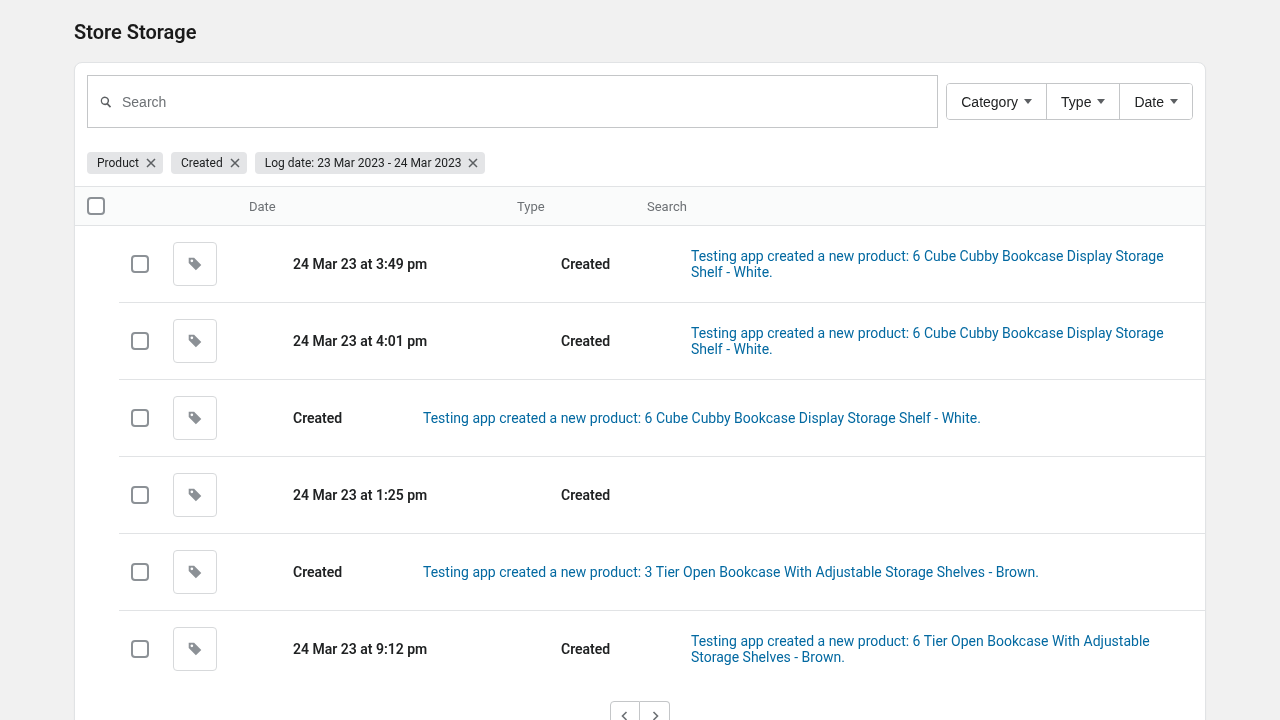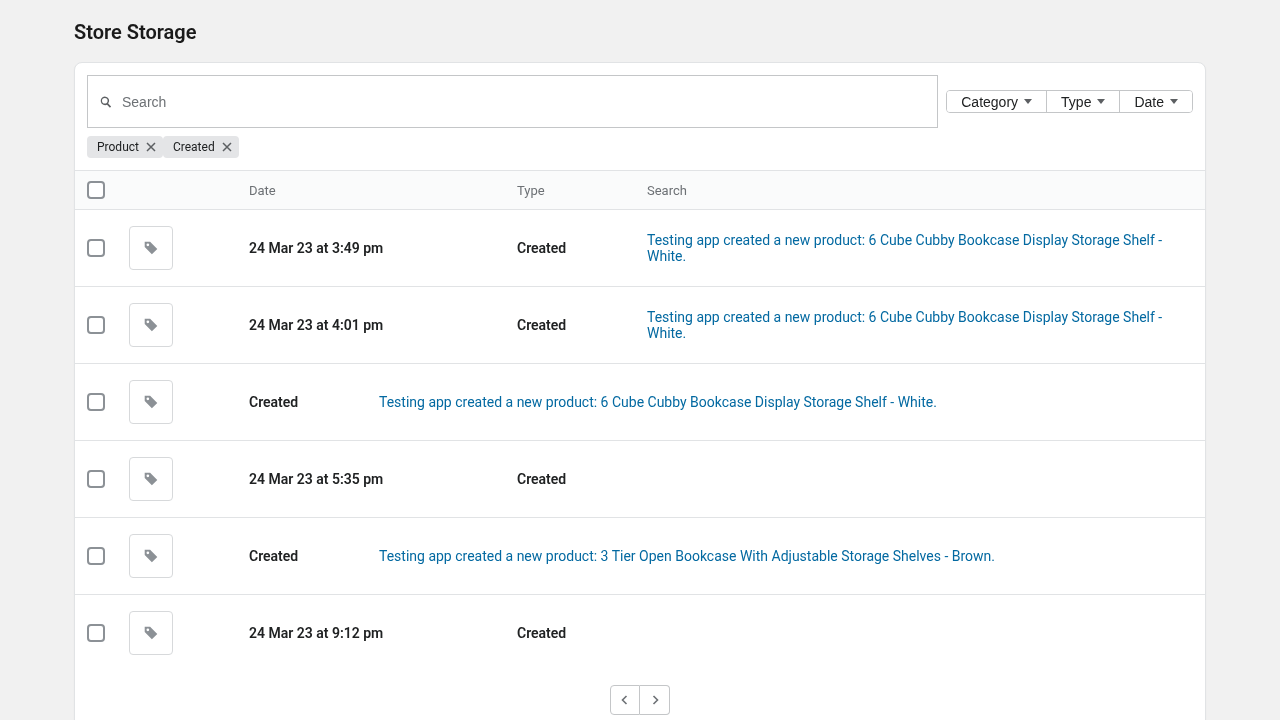"Category" .filter-group { height: 23px -> 37px }
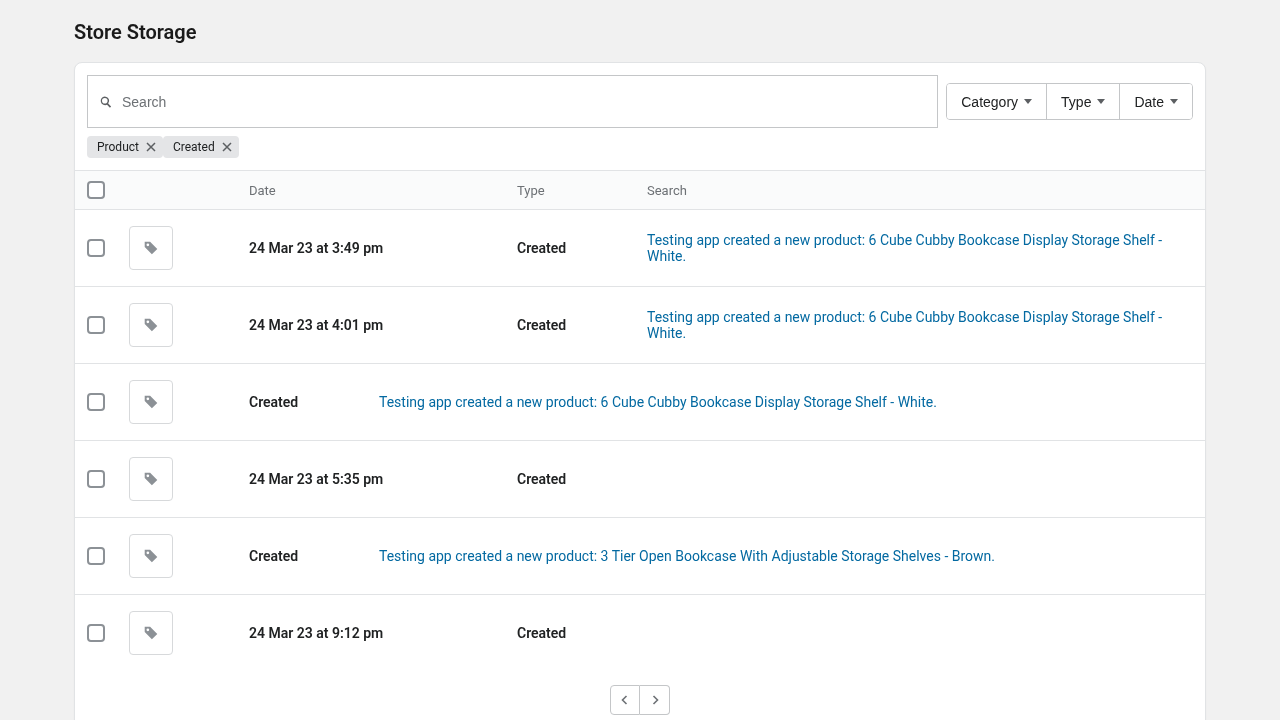"Product" .chips { gap: 0 -> 8px; margin-top: none -> 16px }
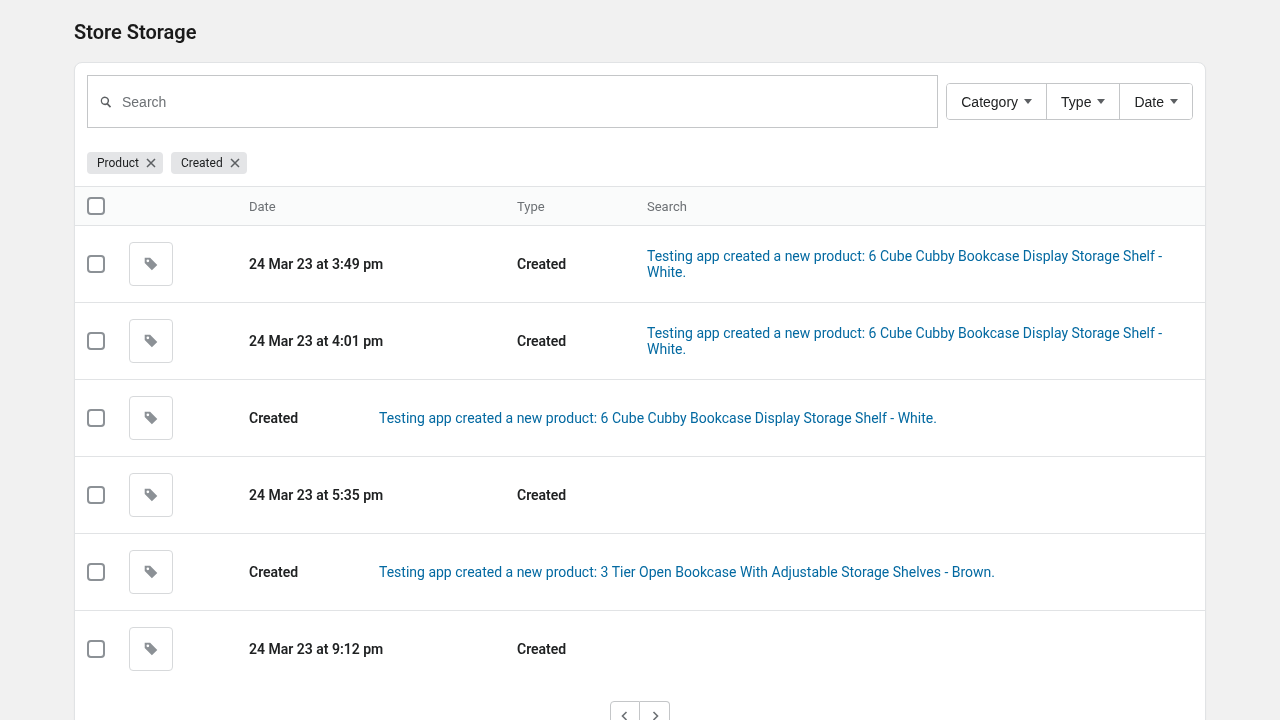"Log date: 23 Mar 2023" span.chip { html: none -> <span> <span>Log date: 23 Mar 2023 - 24 Mar 2023</span> <svg> <path></path> </svg> </span> }
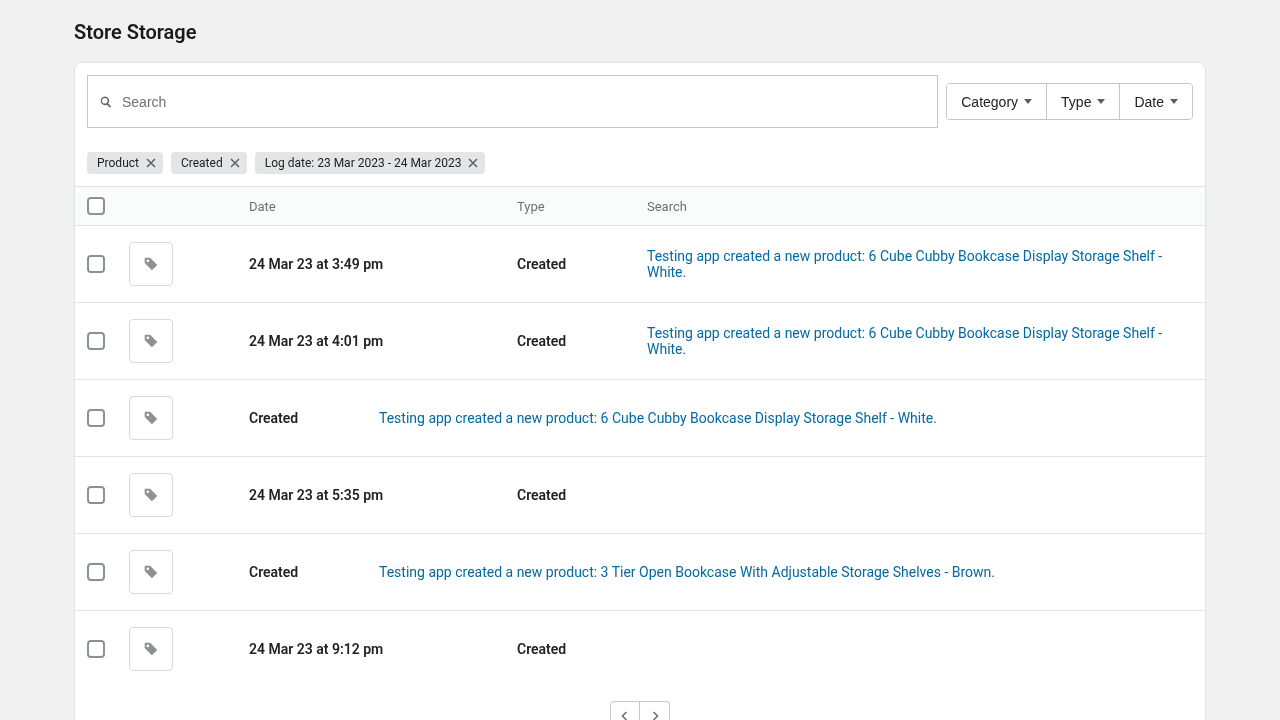"24 Mar 23 at 3:49" .row { margin-left: none -> 44px }
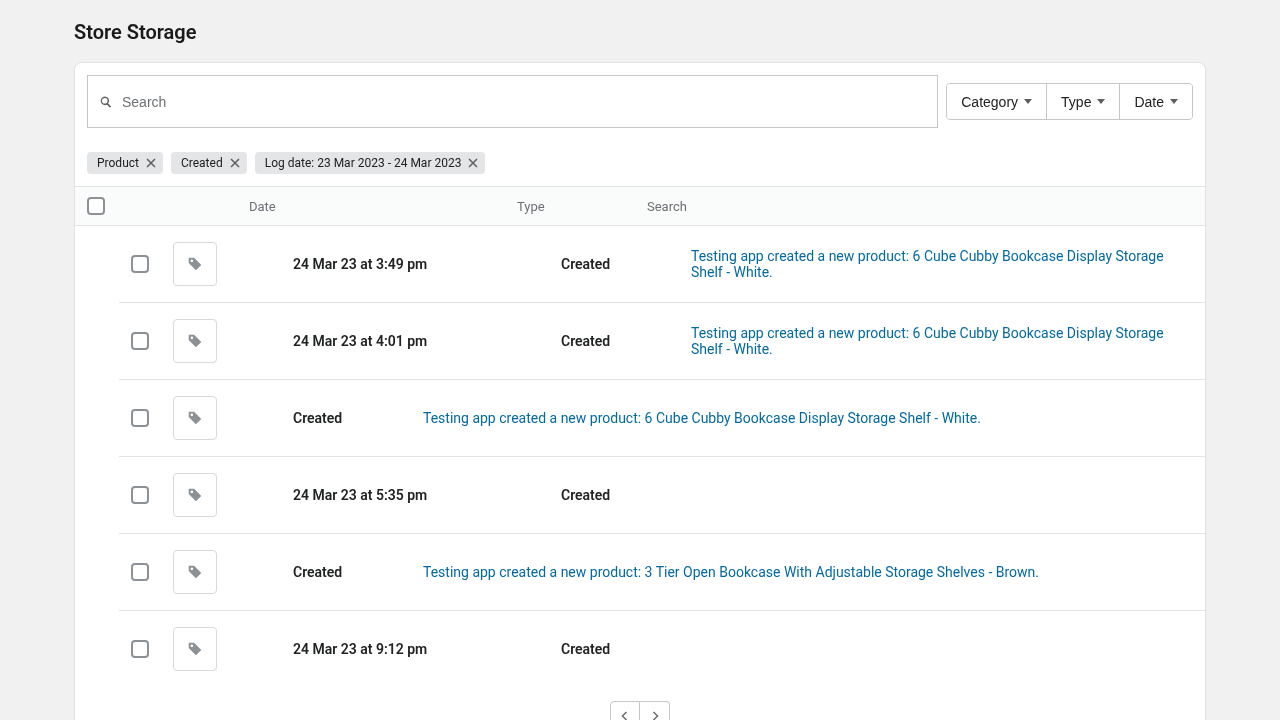"24 Mar 23 at 5:35" div.col-date { text: 5:35 -> 1:25 }
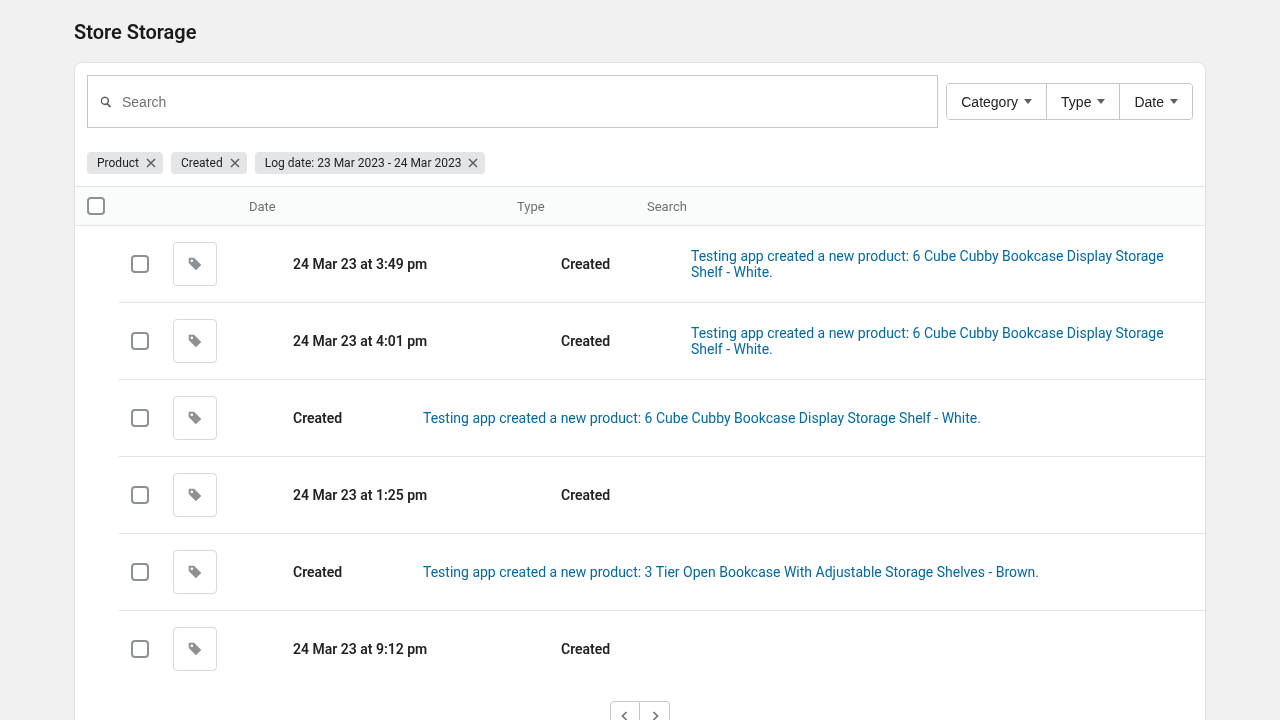"Testing app created a new product: 6 Tier" div.col-details { html: none -> <div>Testing app created a new product: 6 Tier Open Bookcase With Adjustable Storage Shelves - Brown.</div> }
